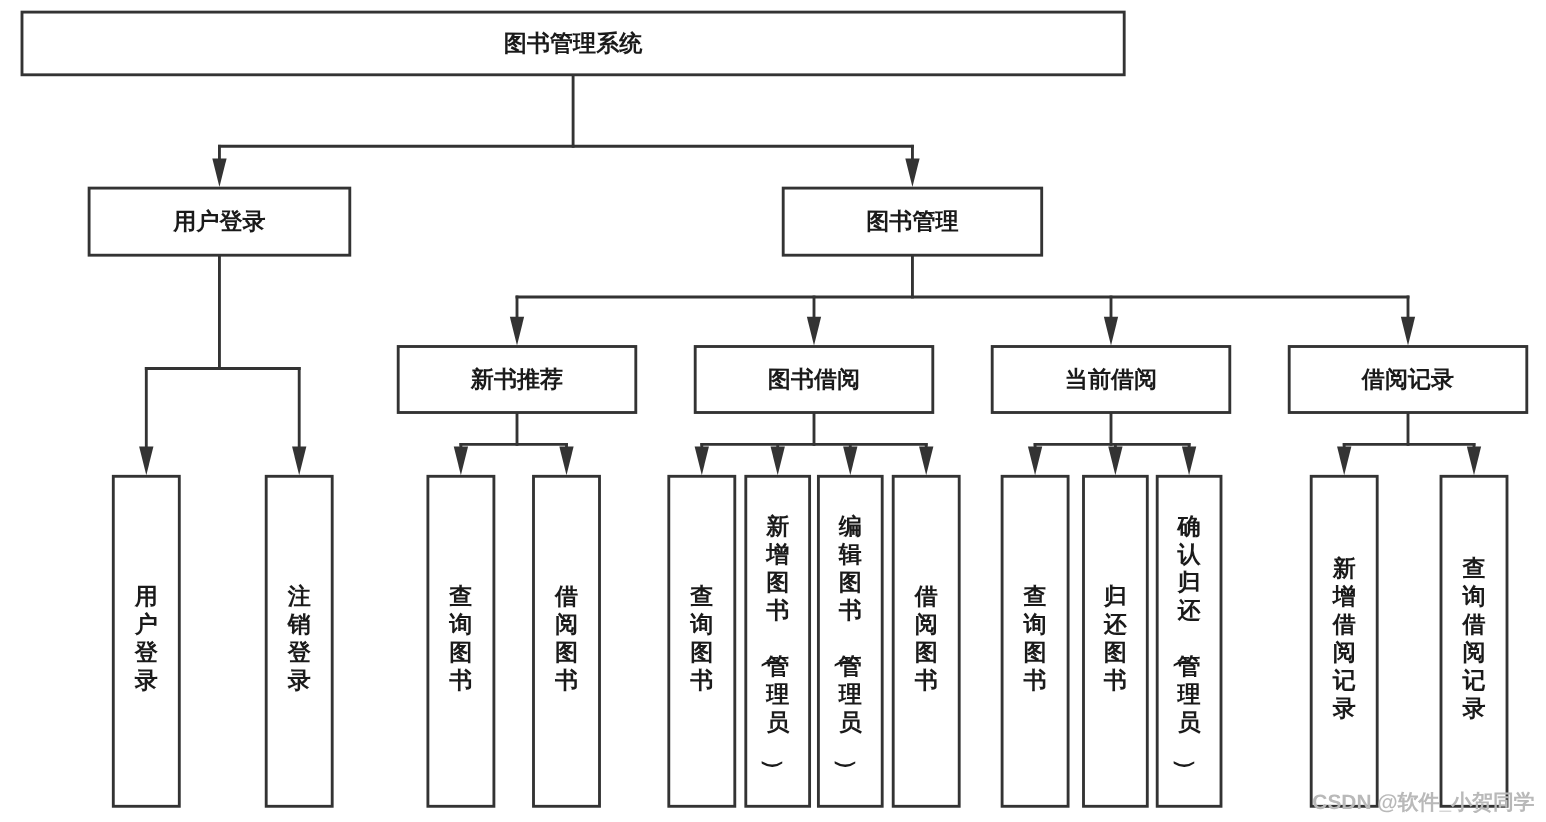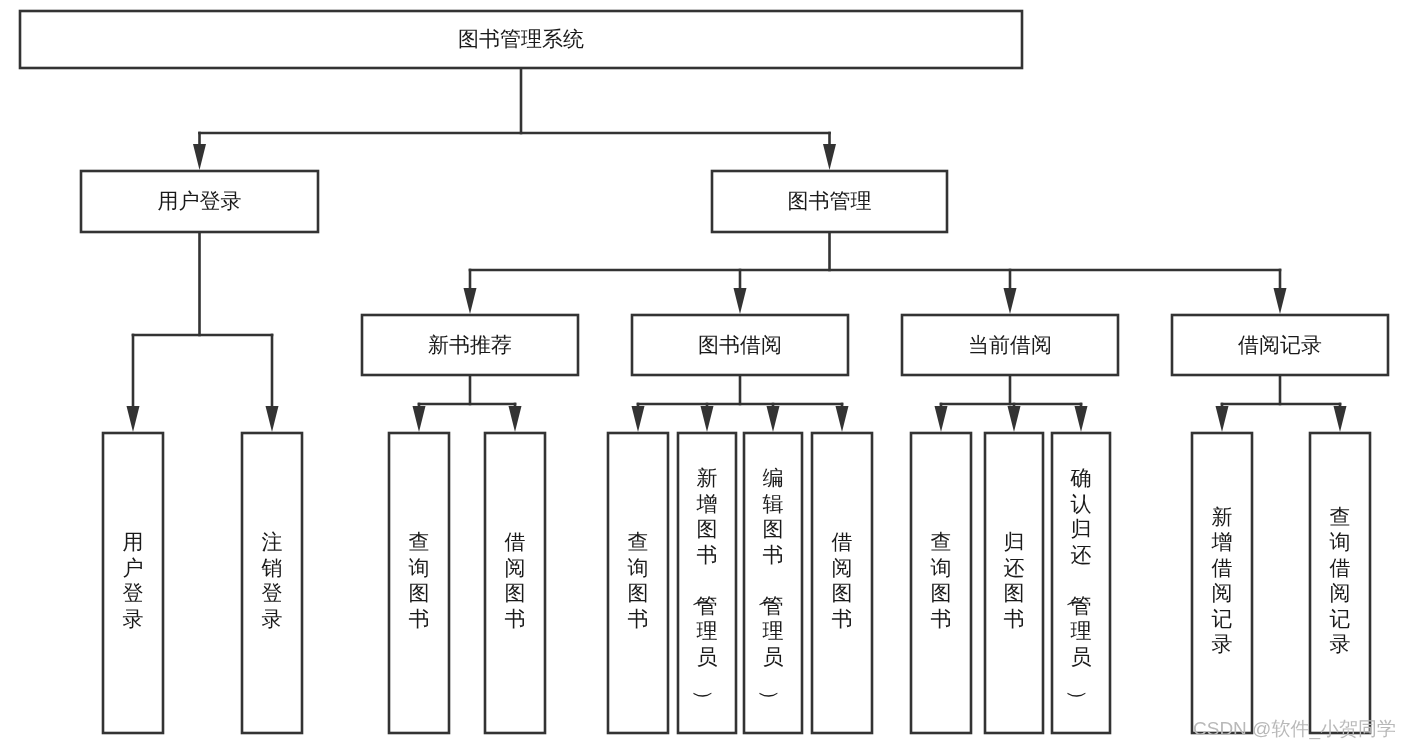"图书管理系统" #diagram-root { font-weight: none -> bold }
